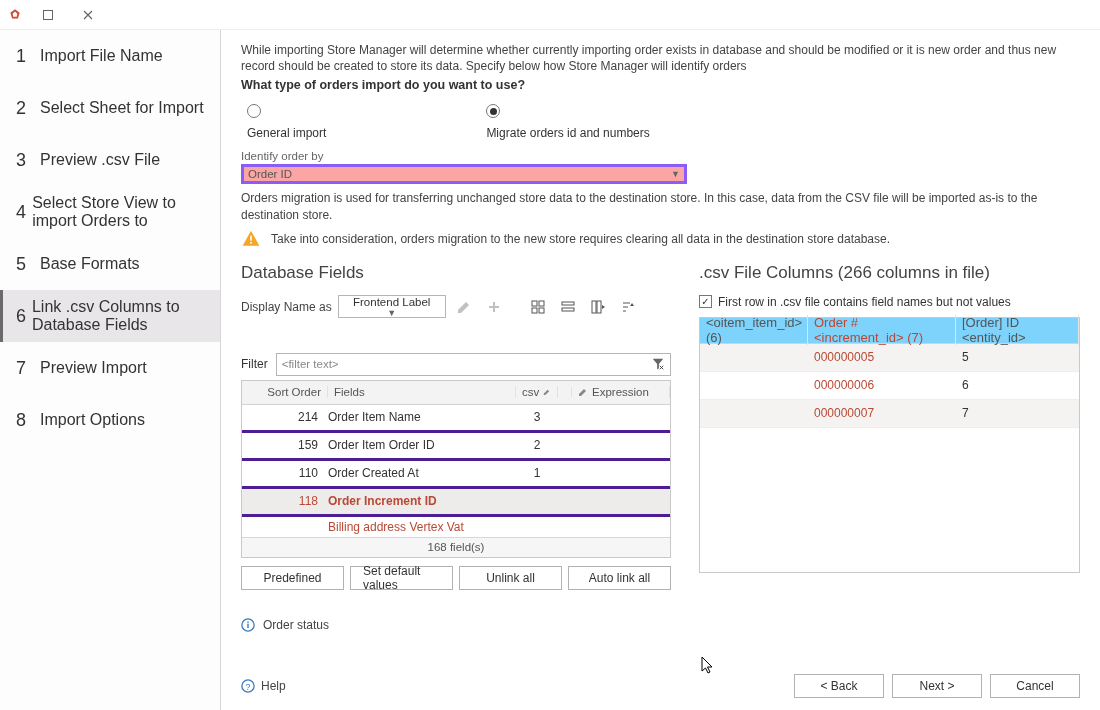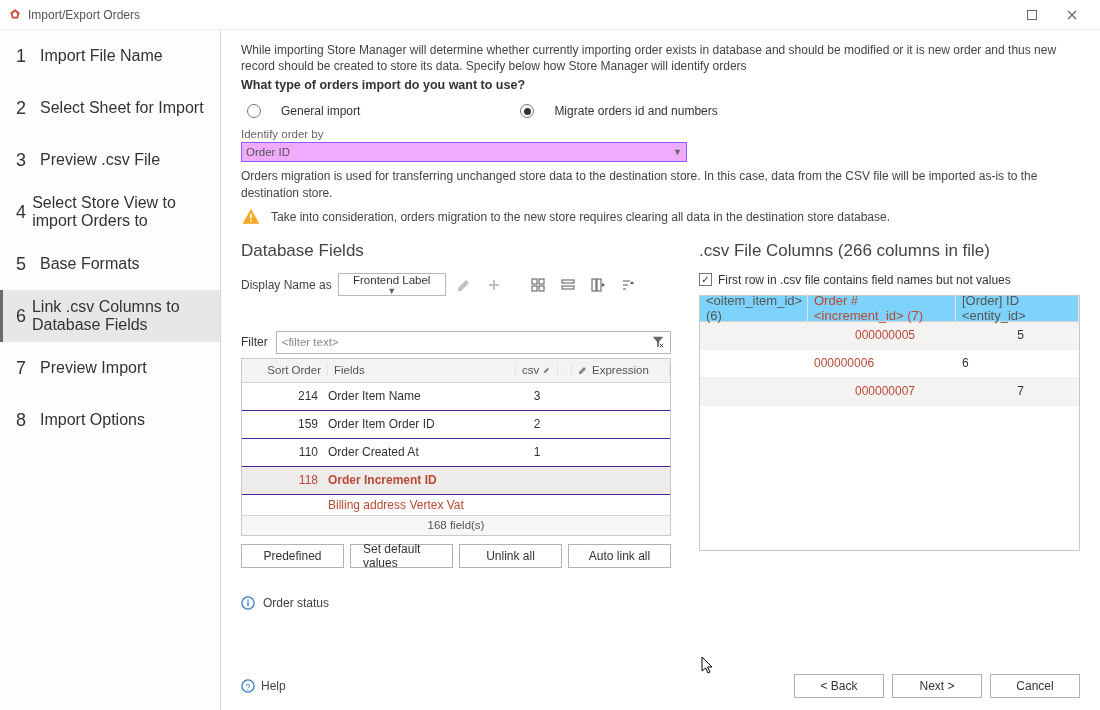"Import/Export Orders" span.title { html: <span>Import/Export Orders</span> -> none }
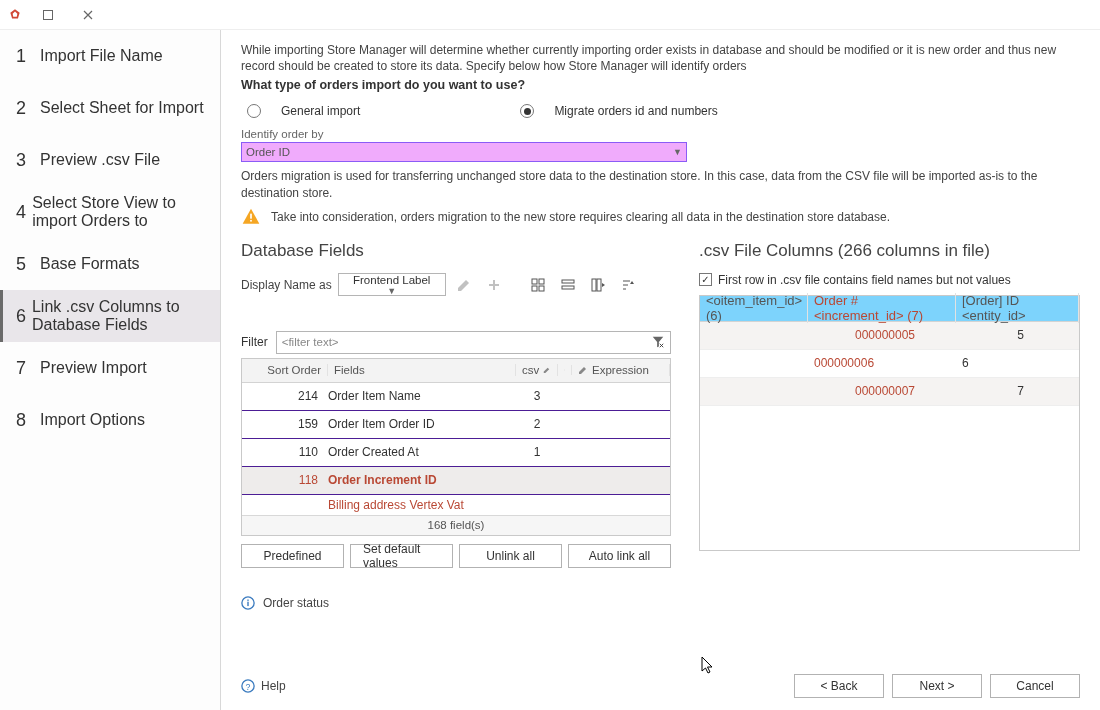"General import" .radio-item { align-items: flex-end -> flex-start; flex-direction: none -> column; gap: 20px -> 8px }
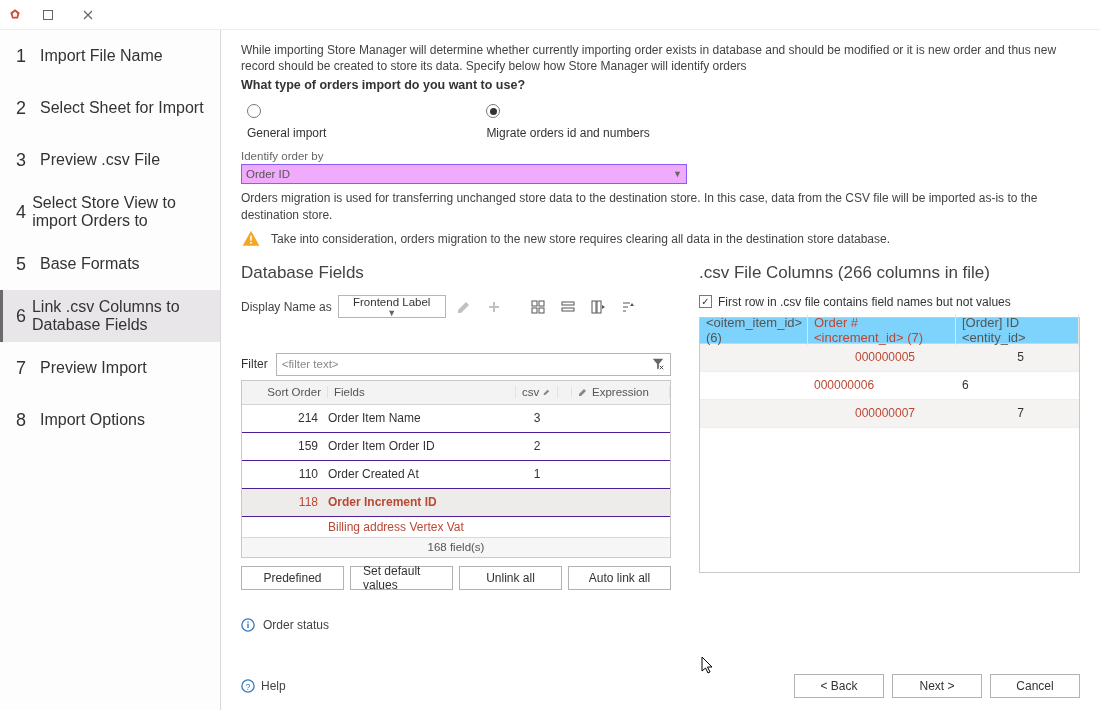"Order ID" .combo { background: #f0abfc -> #fca5a5; border: 1px solid #8b5cf6 -> 3px solid #8b5cf6 }
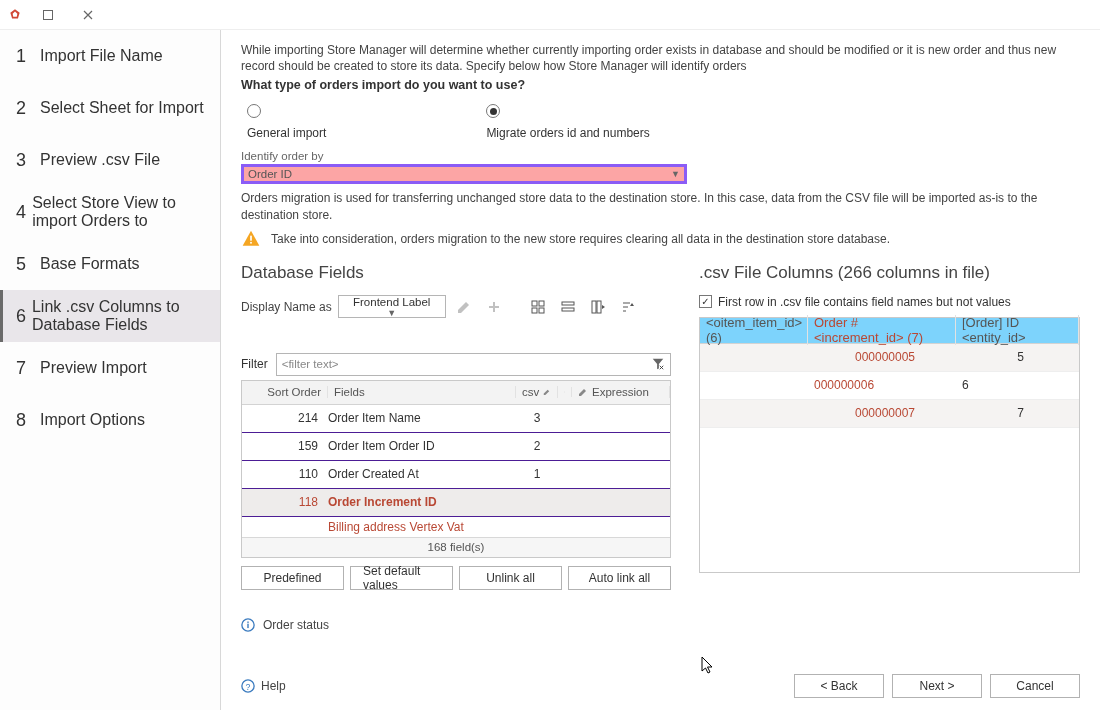"000000005" .csvrow.alt { text-align: center -> none }
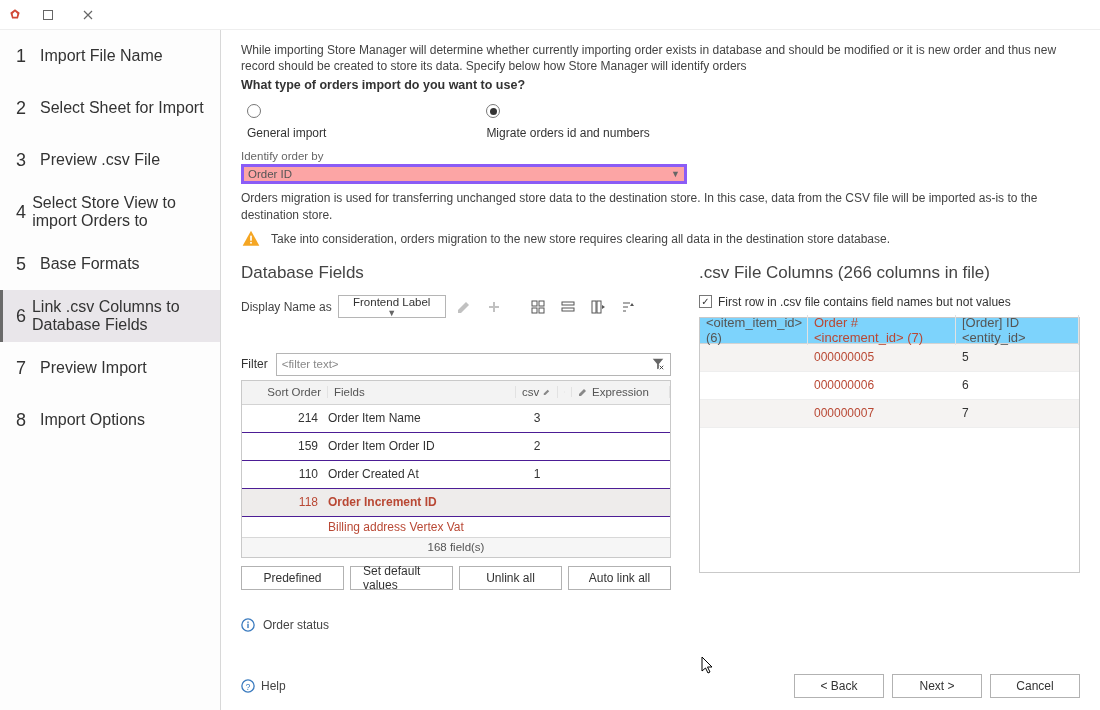"214" .grid-row { border-bottom: 1px solid #4c1d95 -> 3px solid #4c1d95 }
